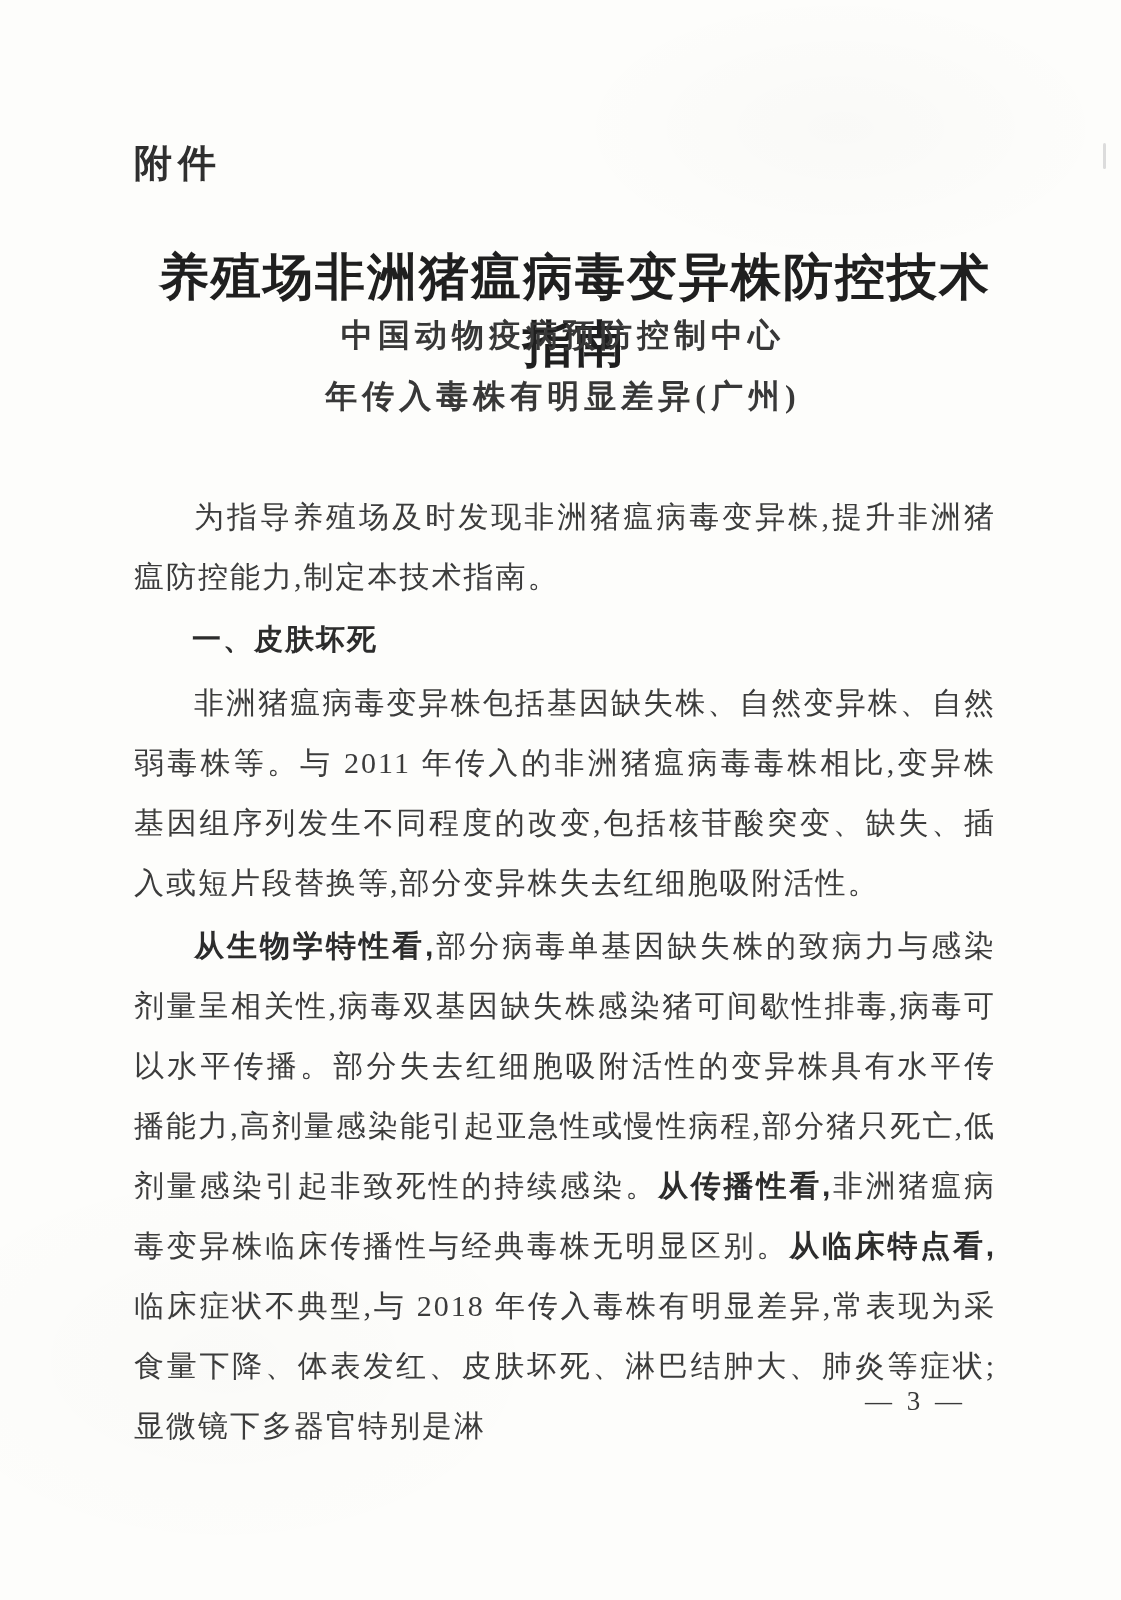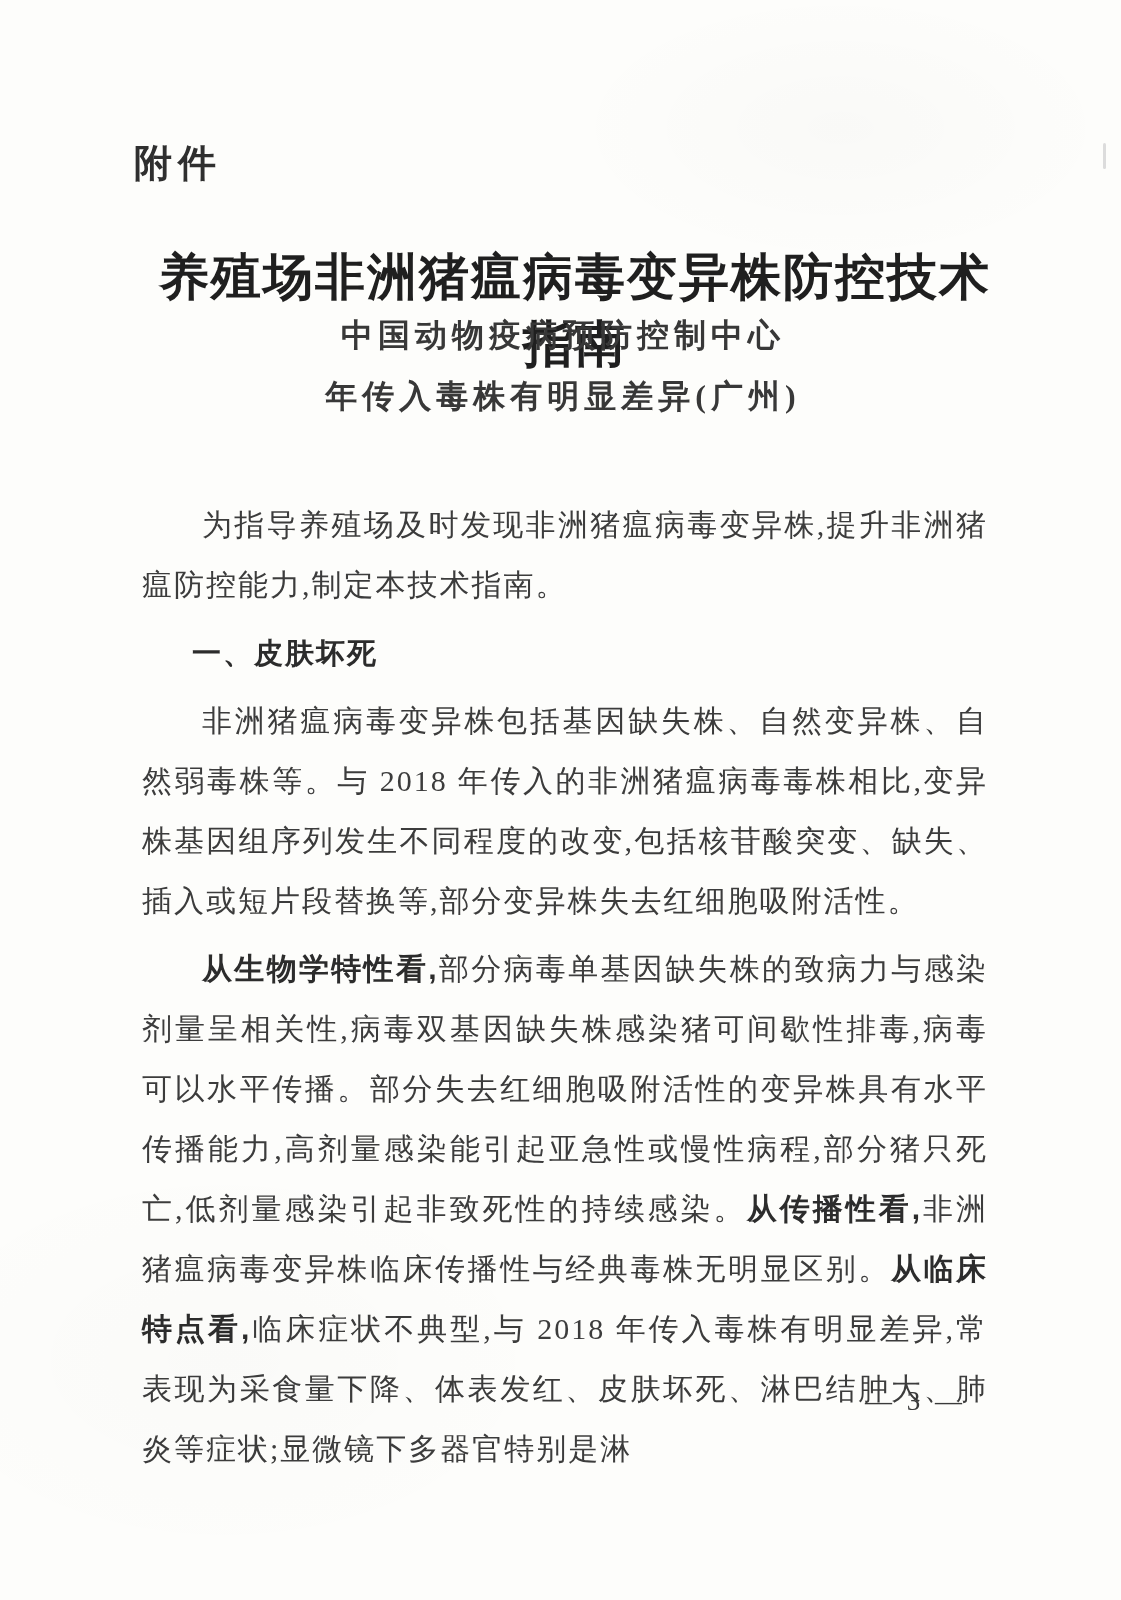"为指导养殖场及时发现非洲猪瘟病毒变异株,提升非洲猪瘟防控能力,制定本技术指南。" .para { margin: 8px -> 0 }
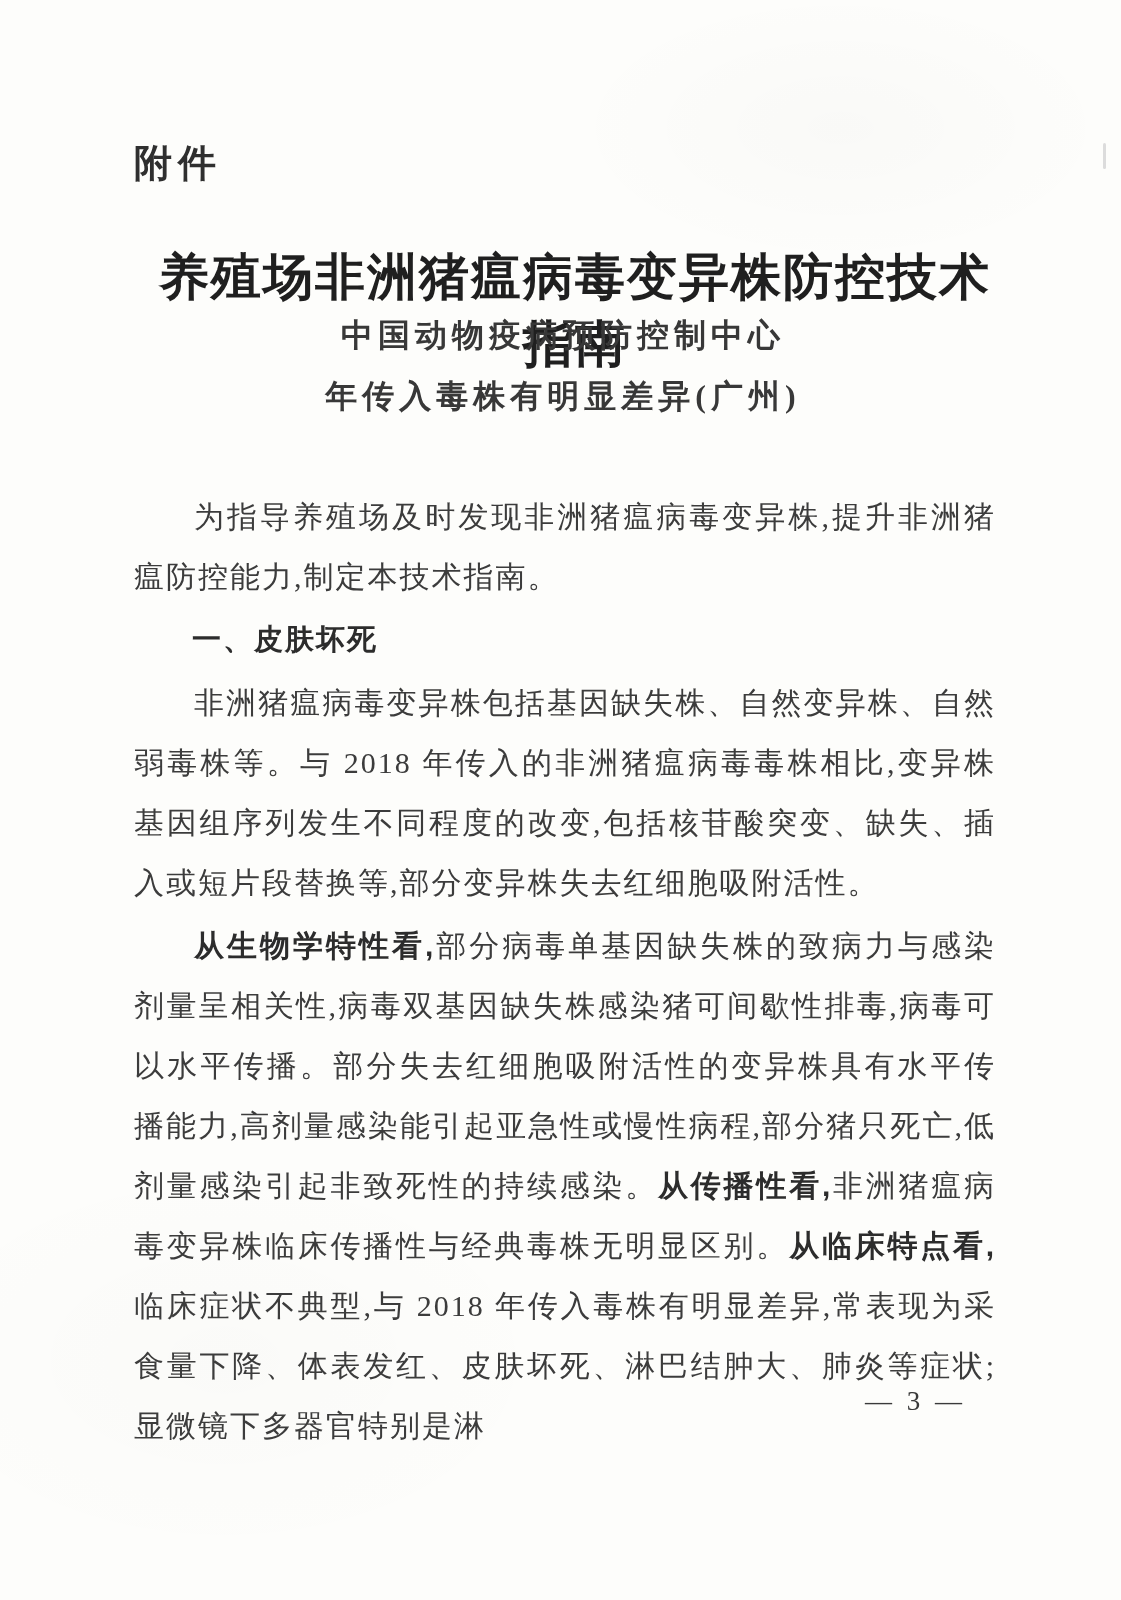"非洲猪瘟病毒变异株包括基因缺失株、自然变异株、自然弱毒株等。与 2018" p.para { text: 2018 -> 2011 }
